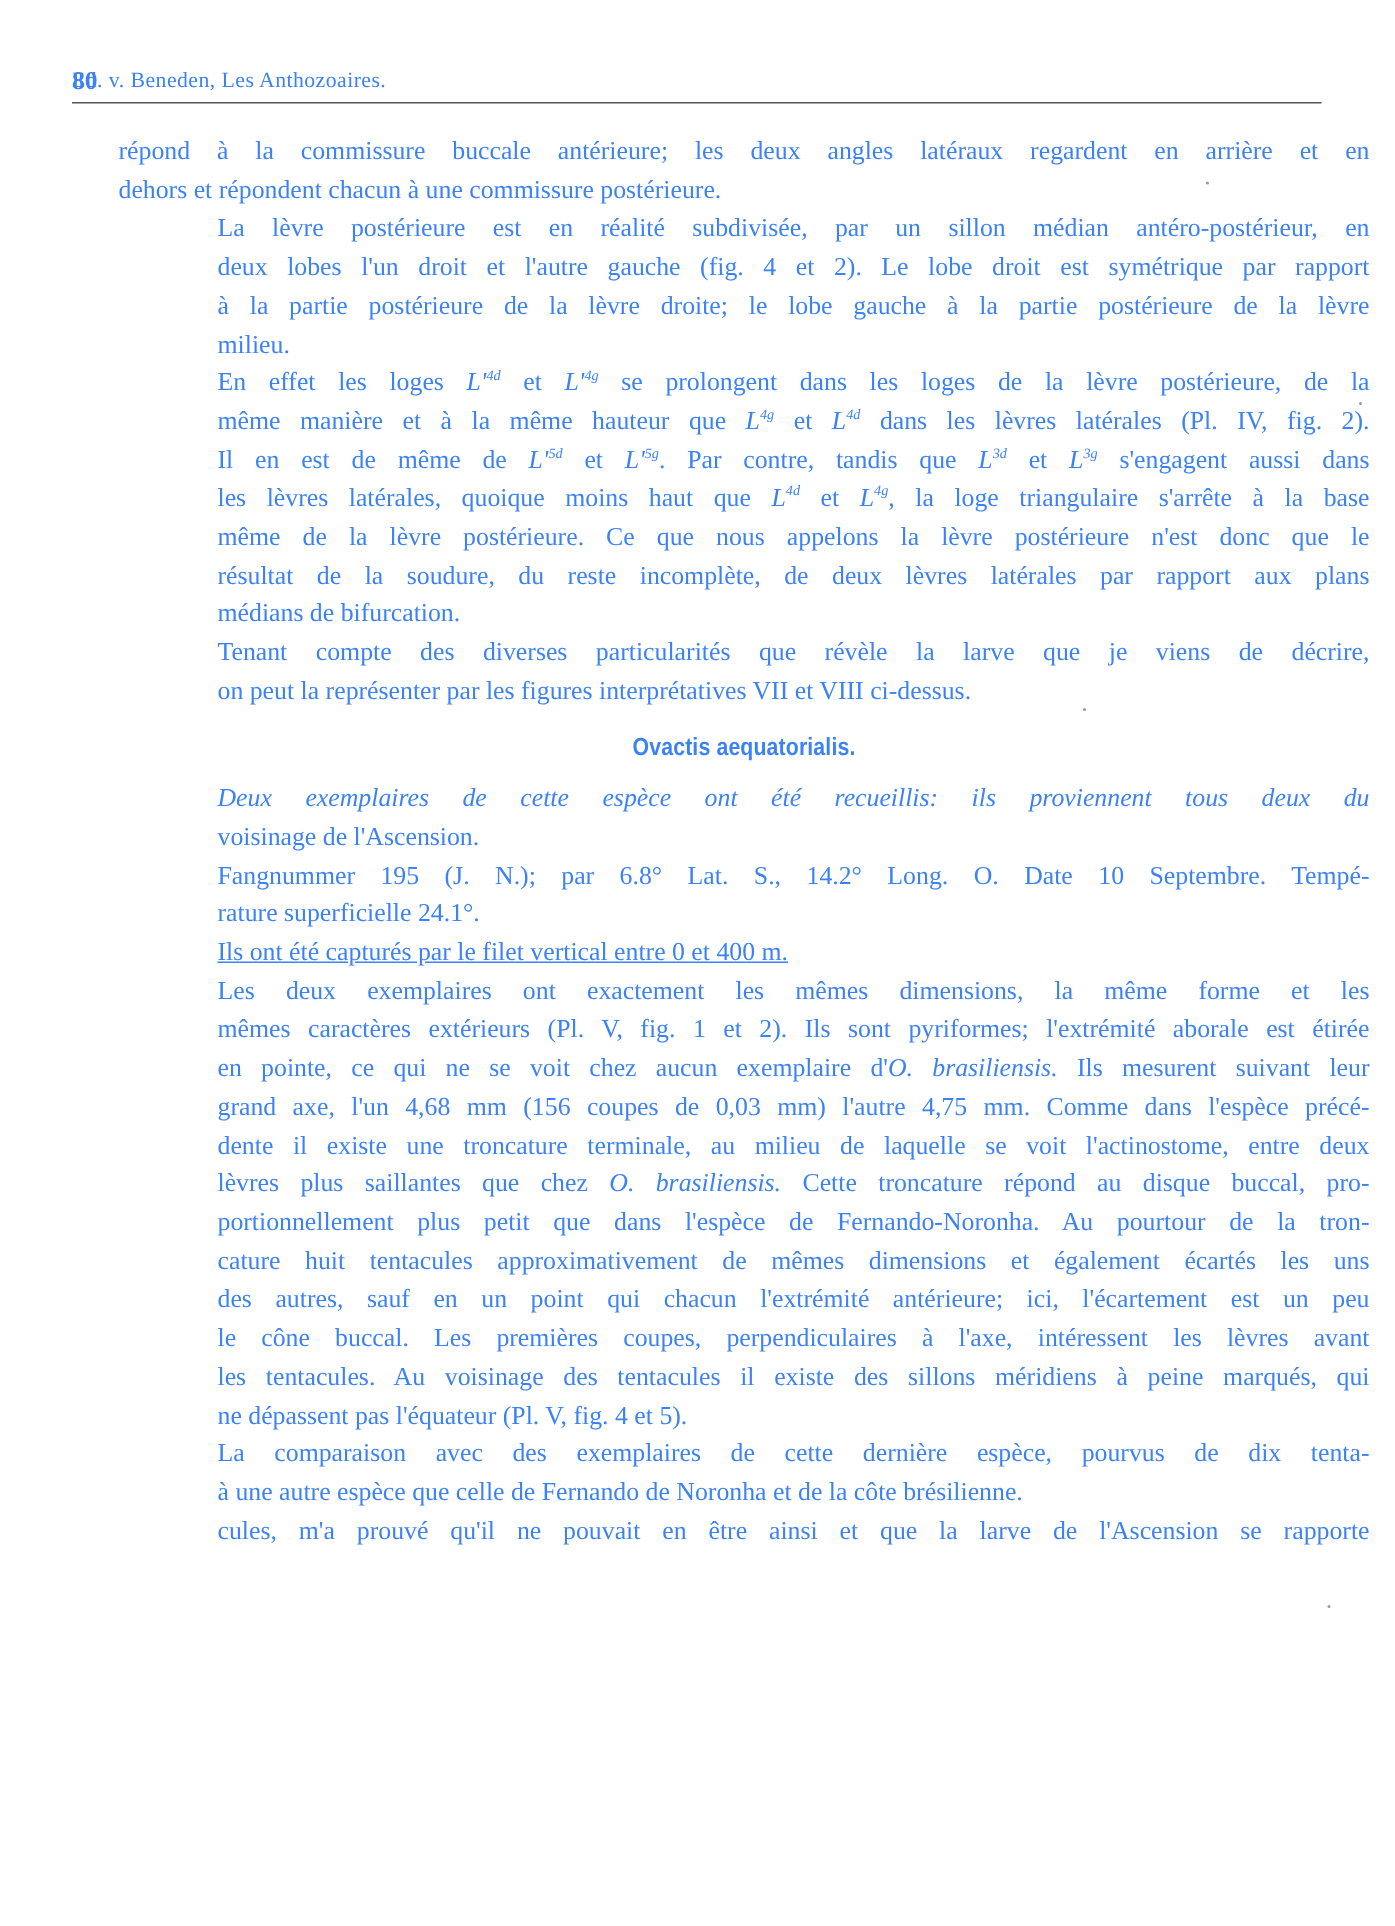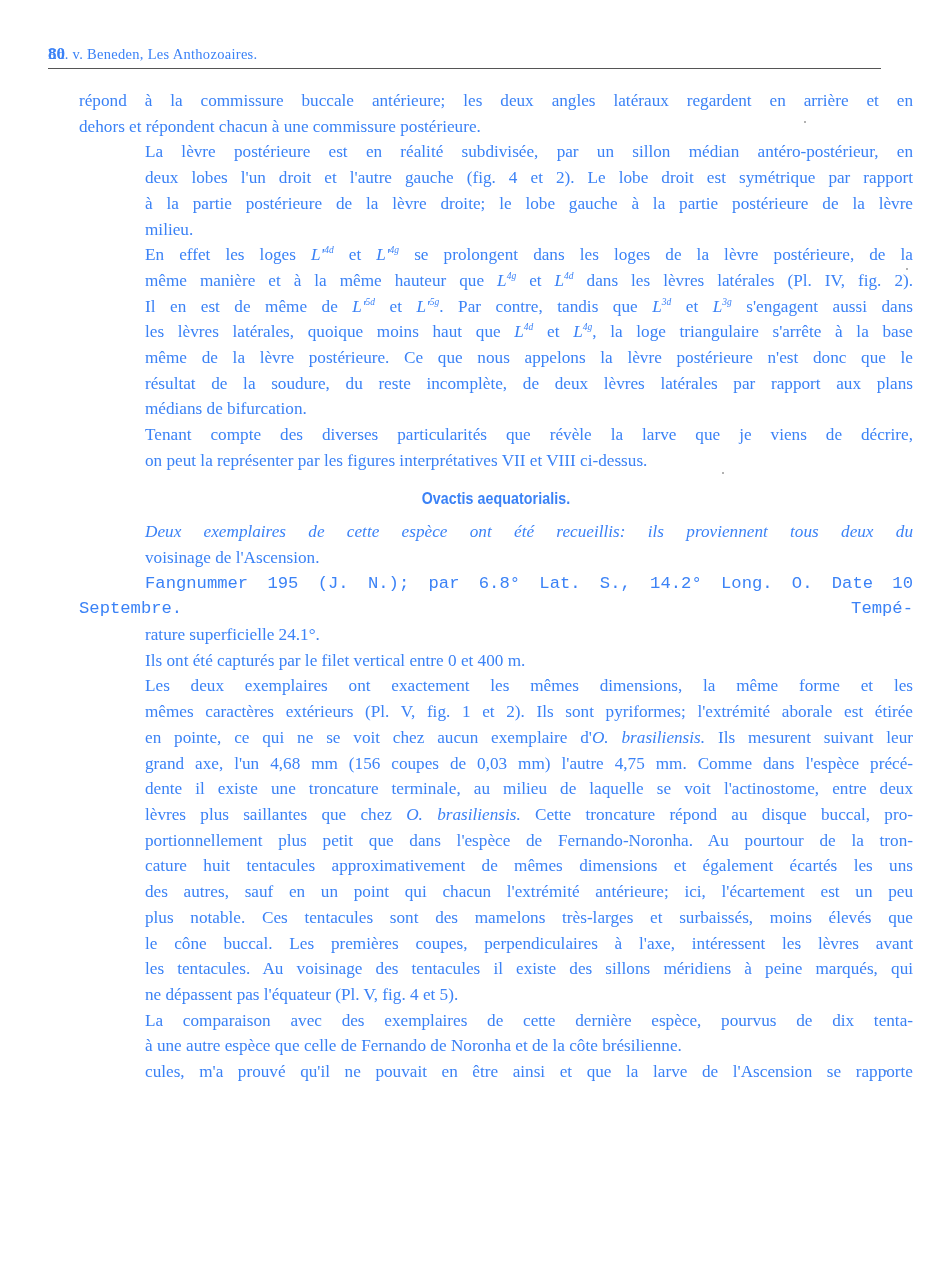"Fangnummer 195 (J. N.); par" span.line { font-family: Liberation Mono, monospace -> none }
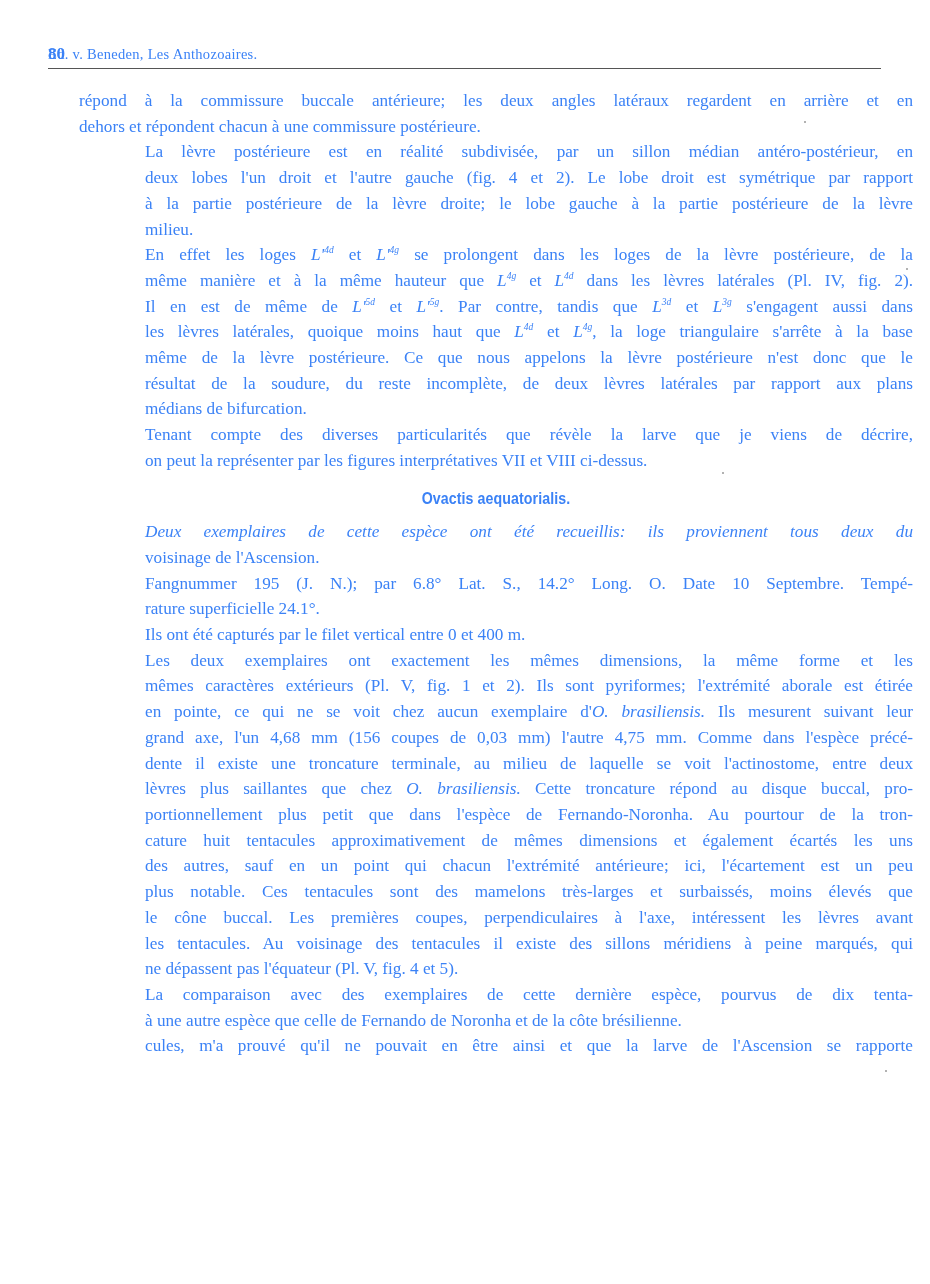"Ils ont été capturés par" span.line { text-decoration: none -> underline }
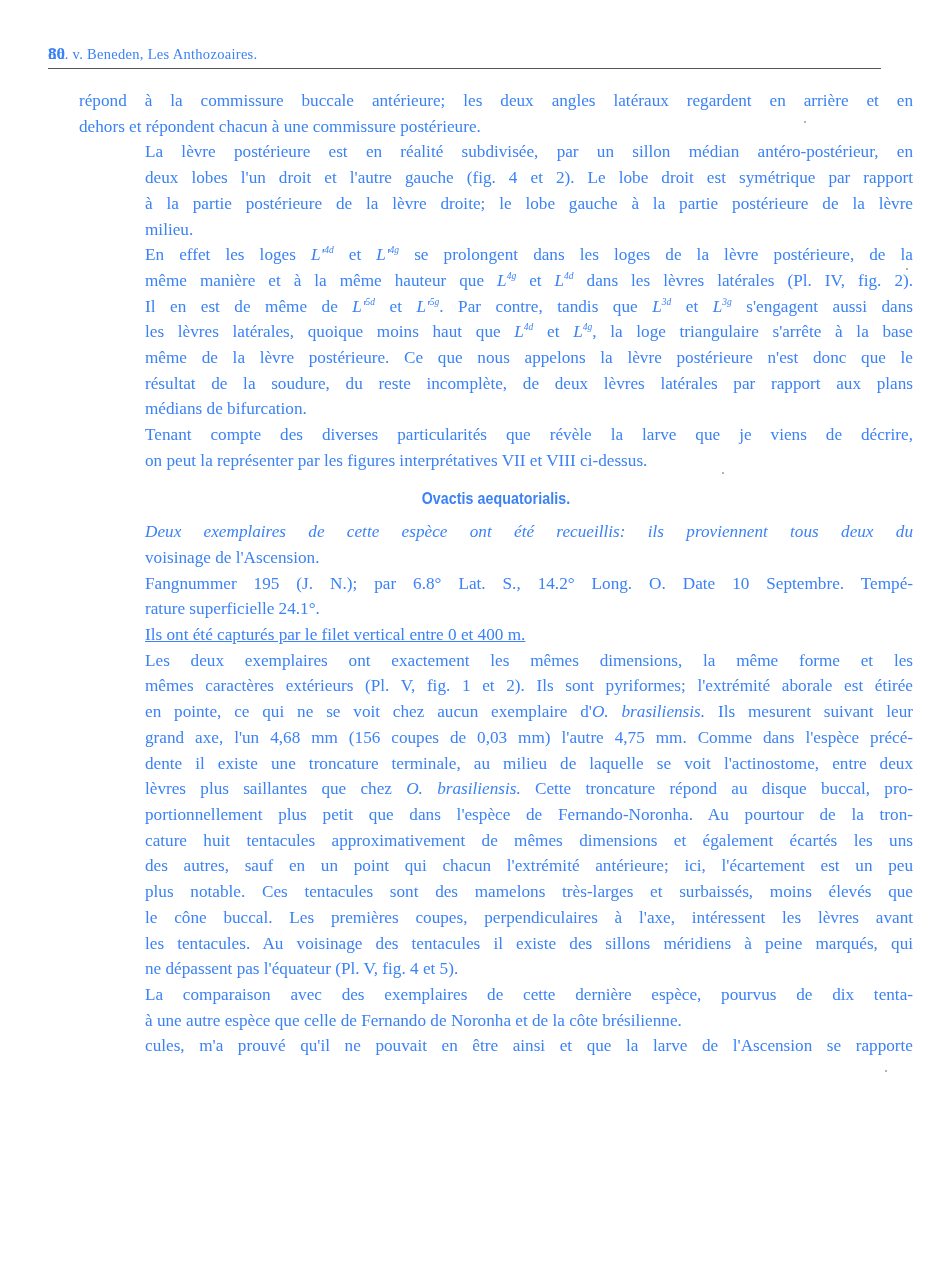"plus notable. Ces tentacules sont" span.line { html: <span>plus notable. Ces tentacules sont des mamelons très-larges et surbaissés, moins élevés que</span> -> none }
